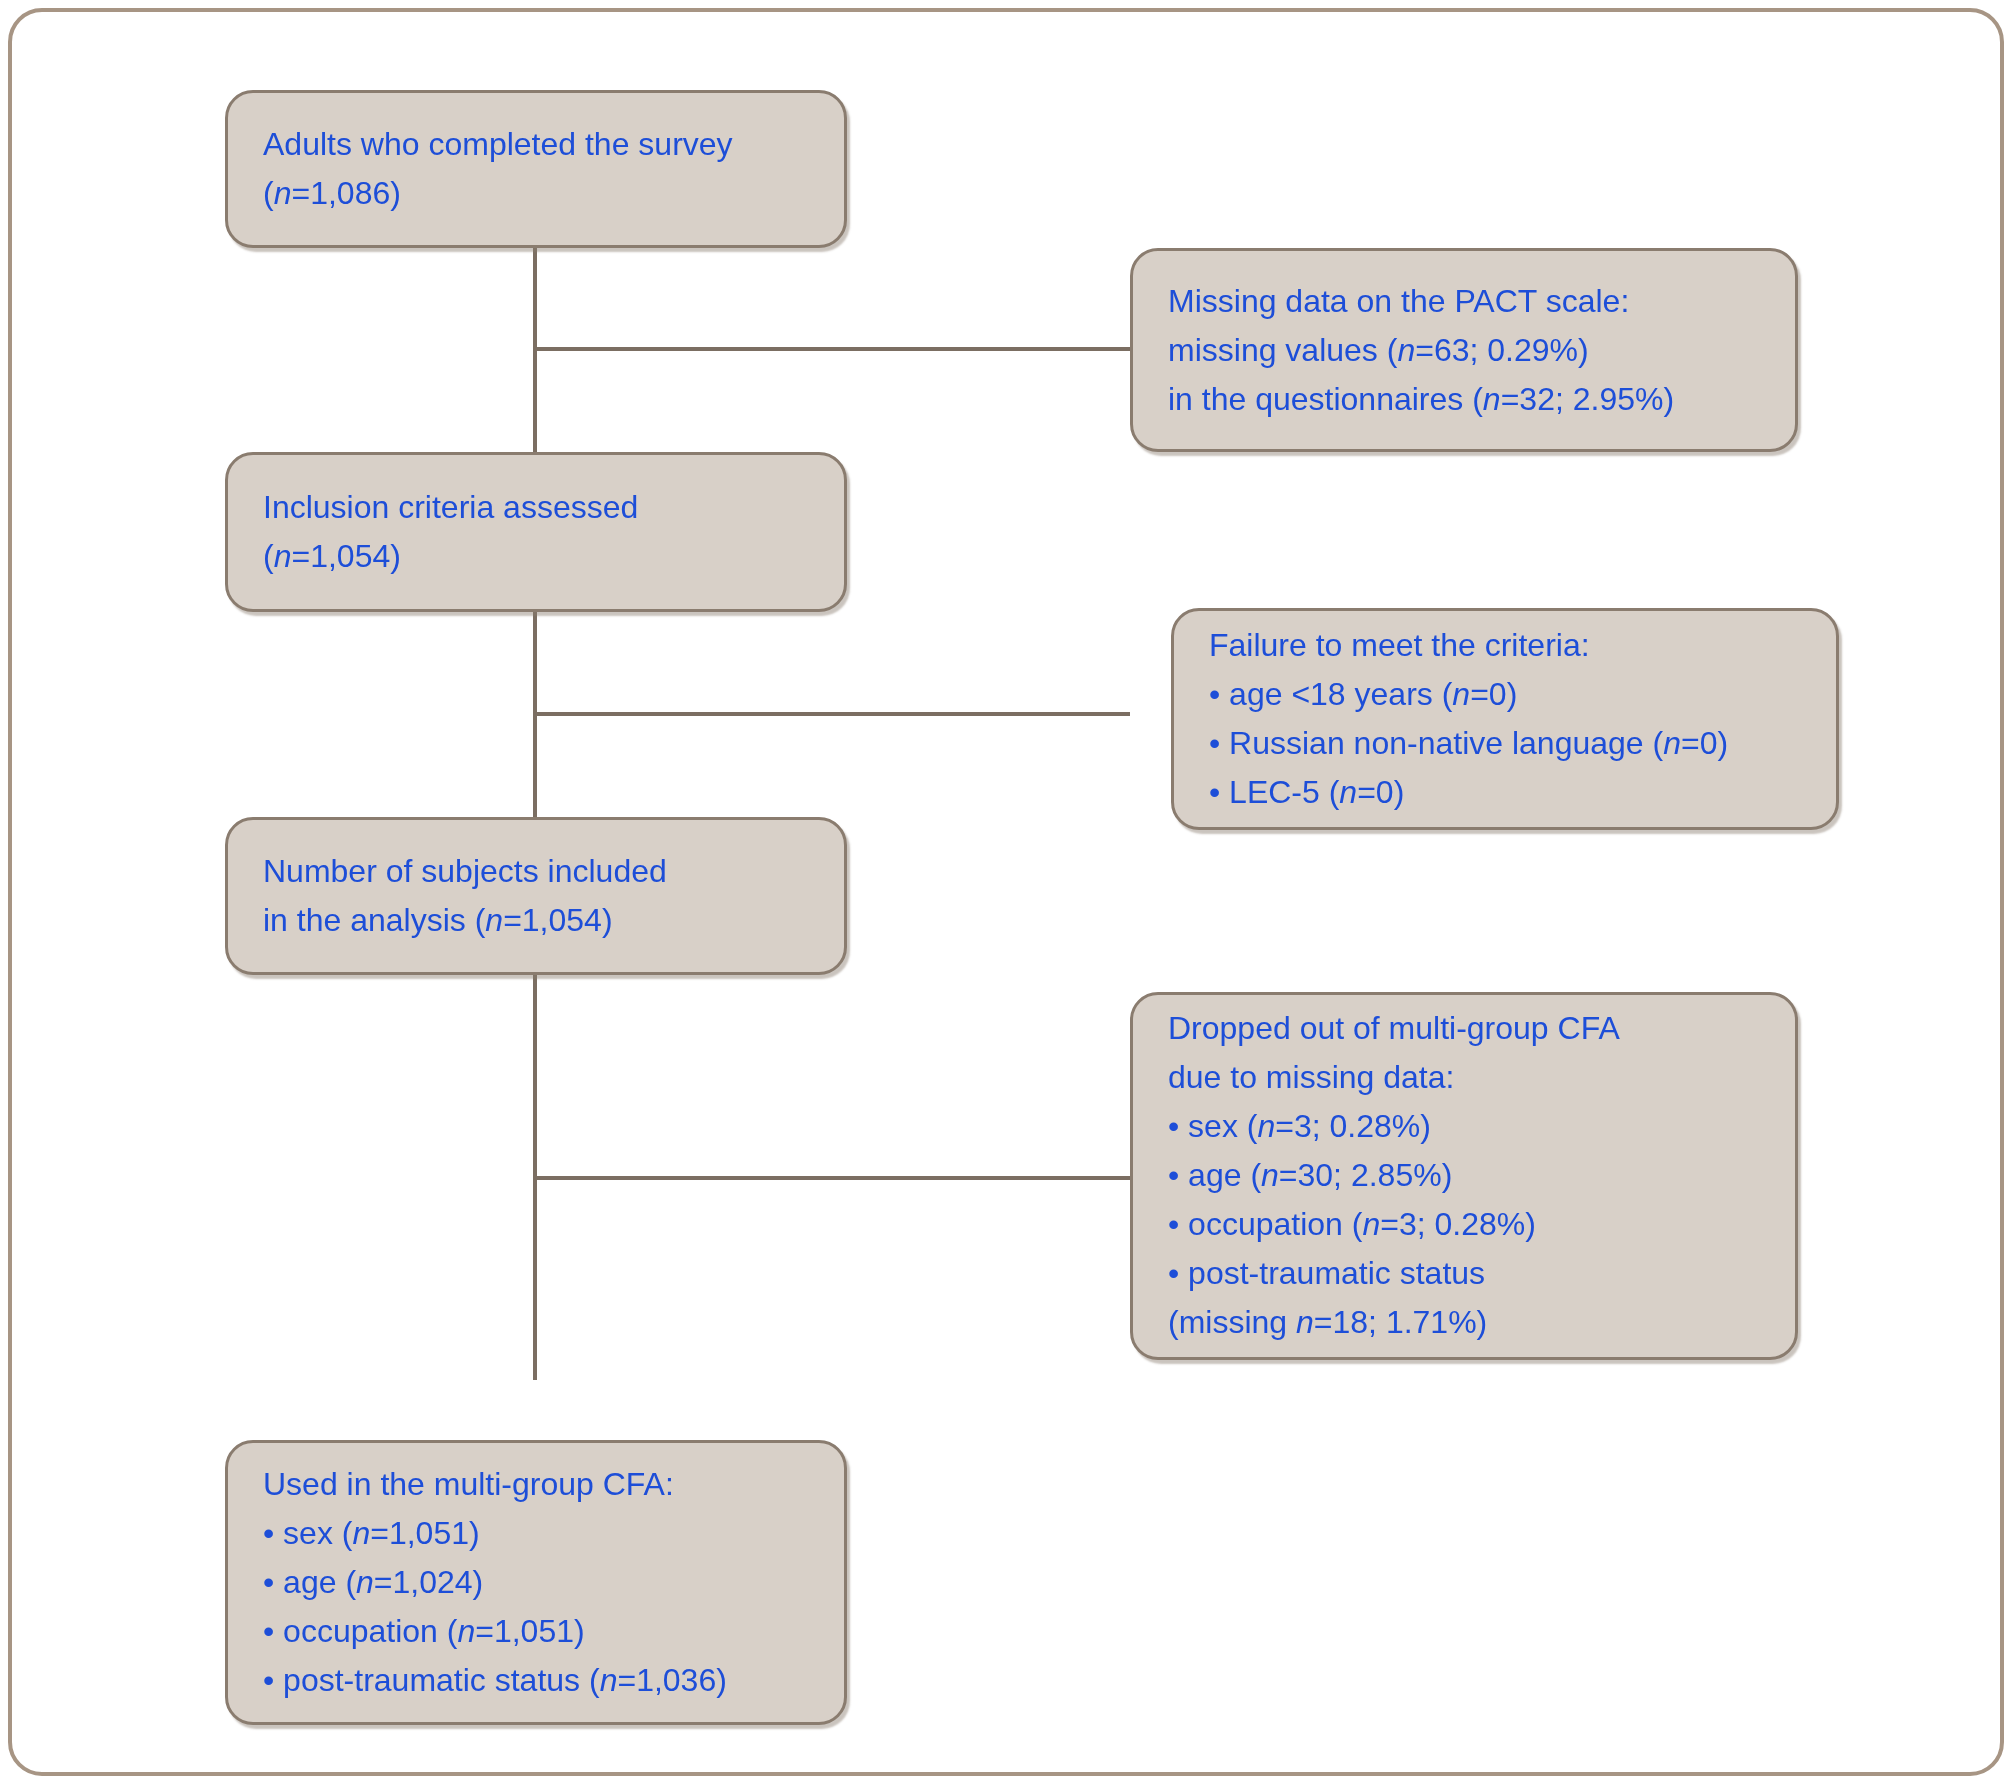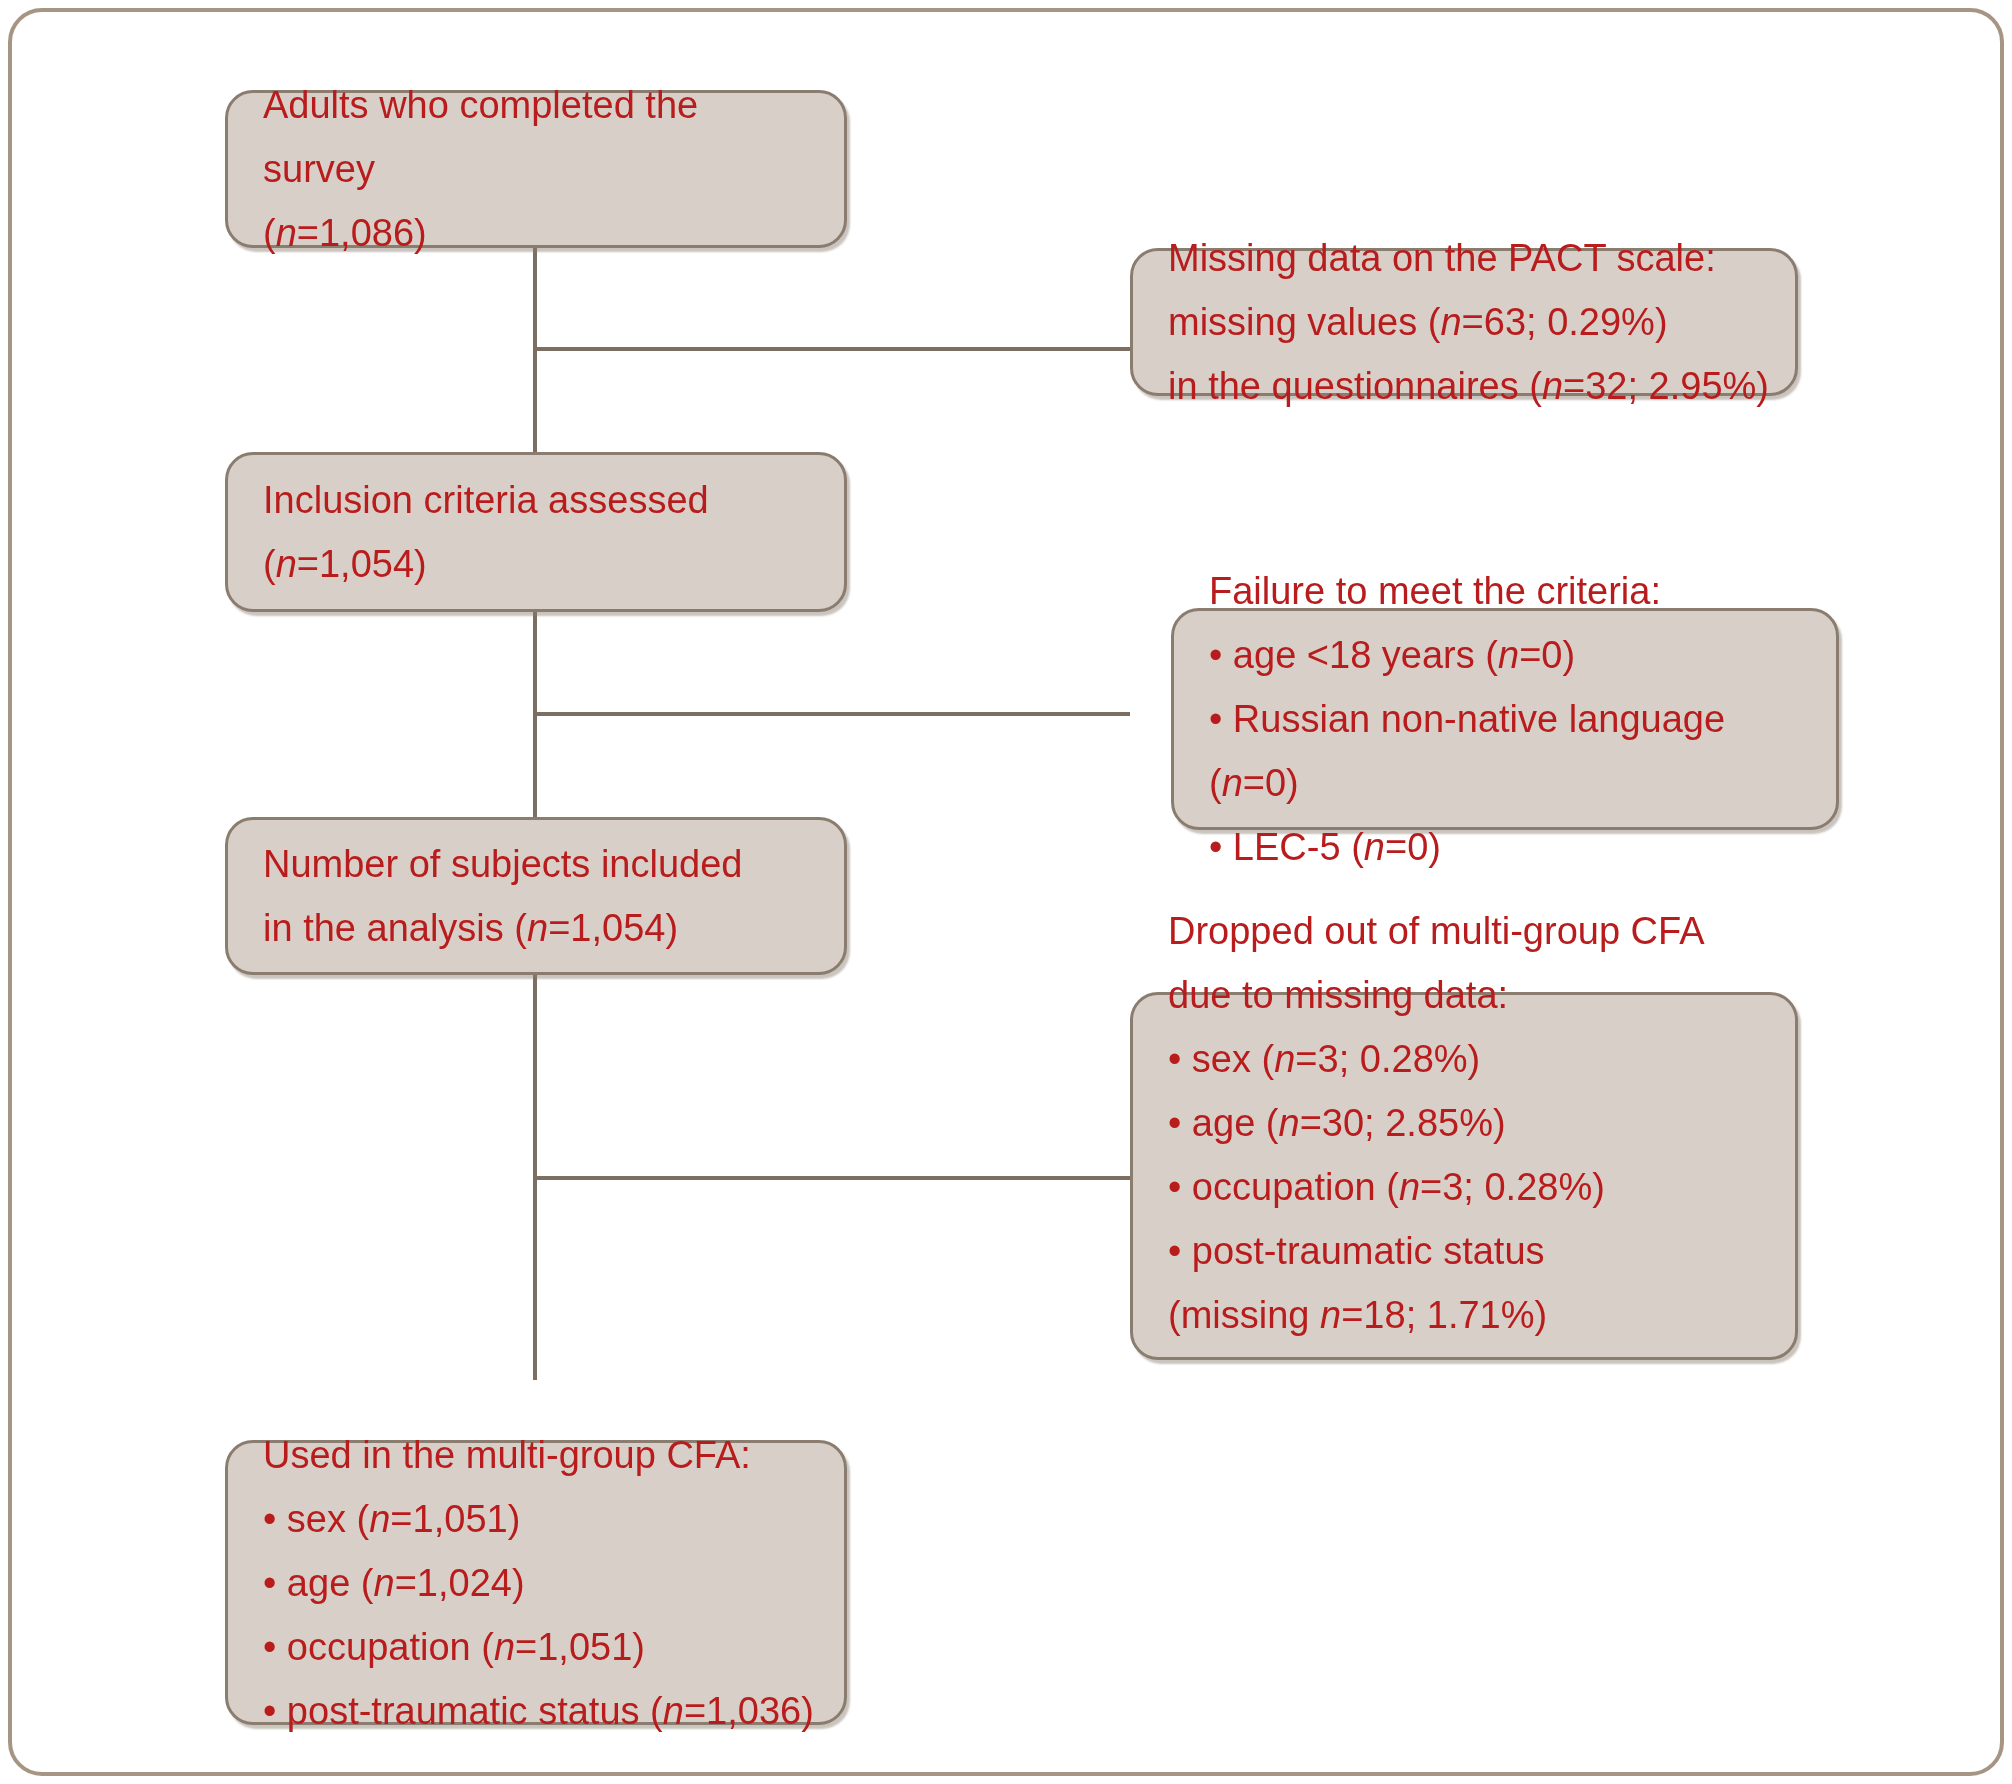"Adults who completed the survey" .box-text { color: #b91c1c -> #1d4ed8; font-size: 38px -> 32px; line-height: 64px -> 49px }
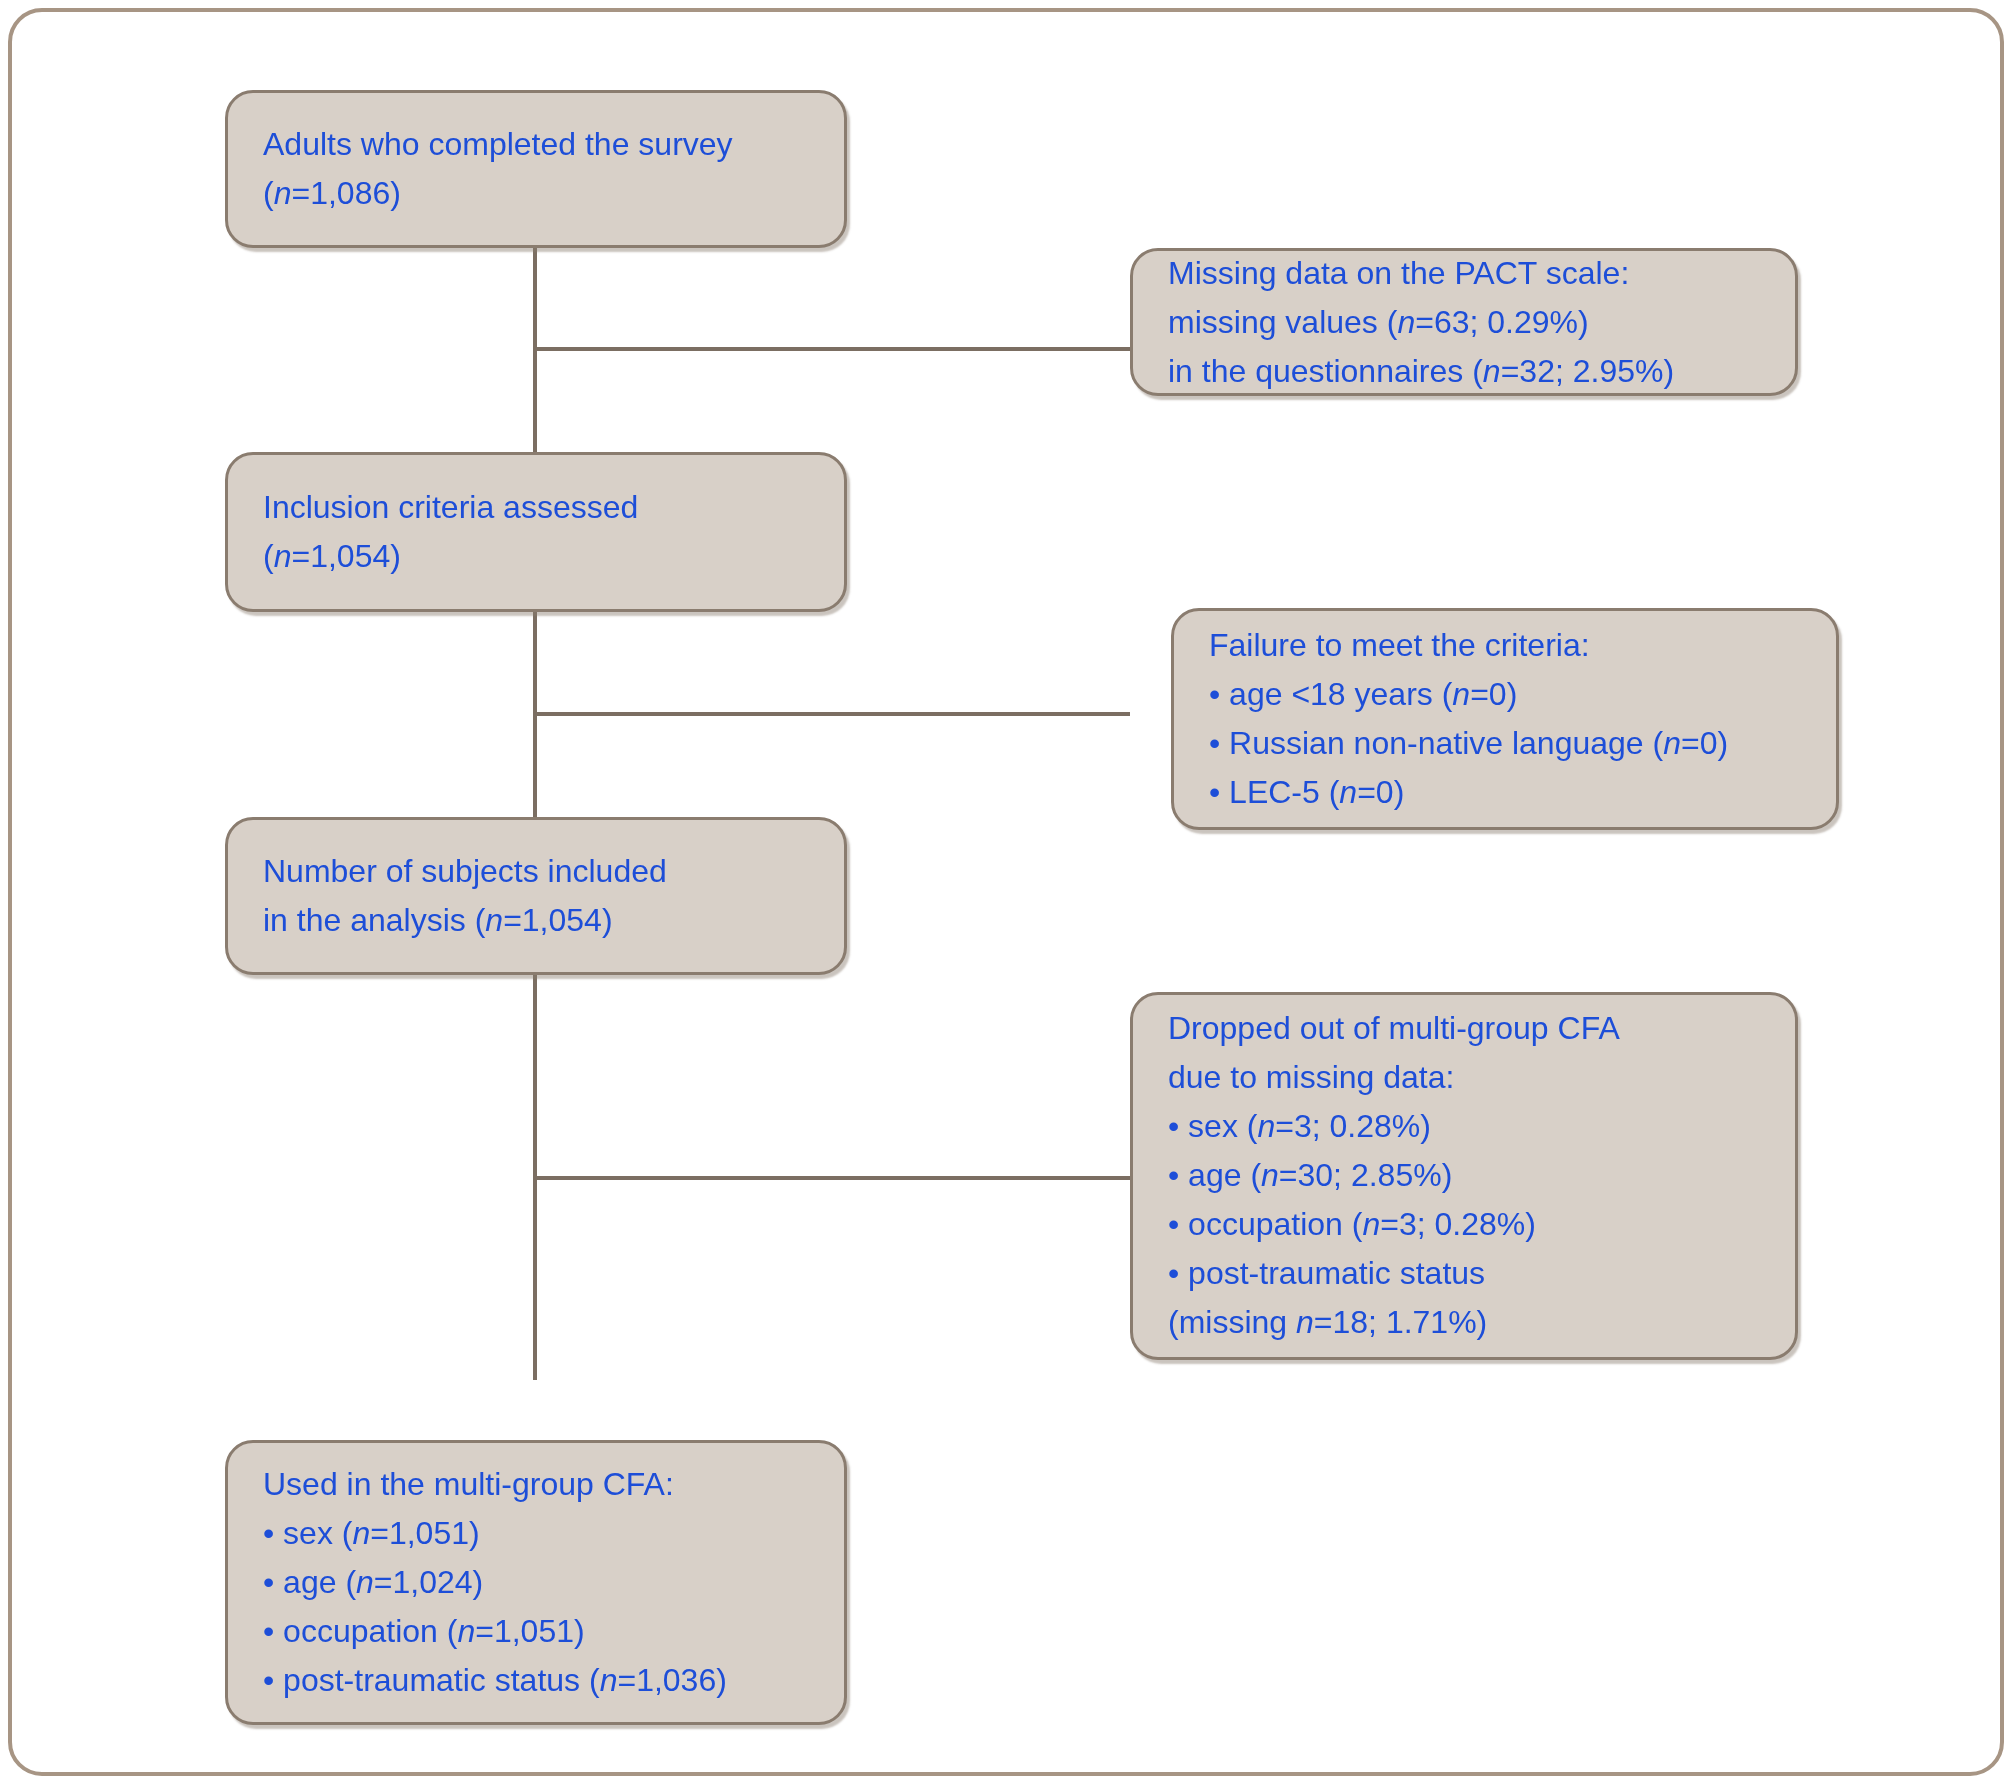"Missing data on the PACT" .r1 { height: 148px -> 204px }
